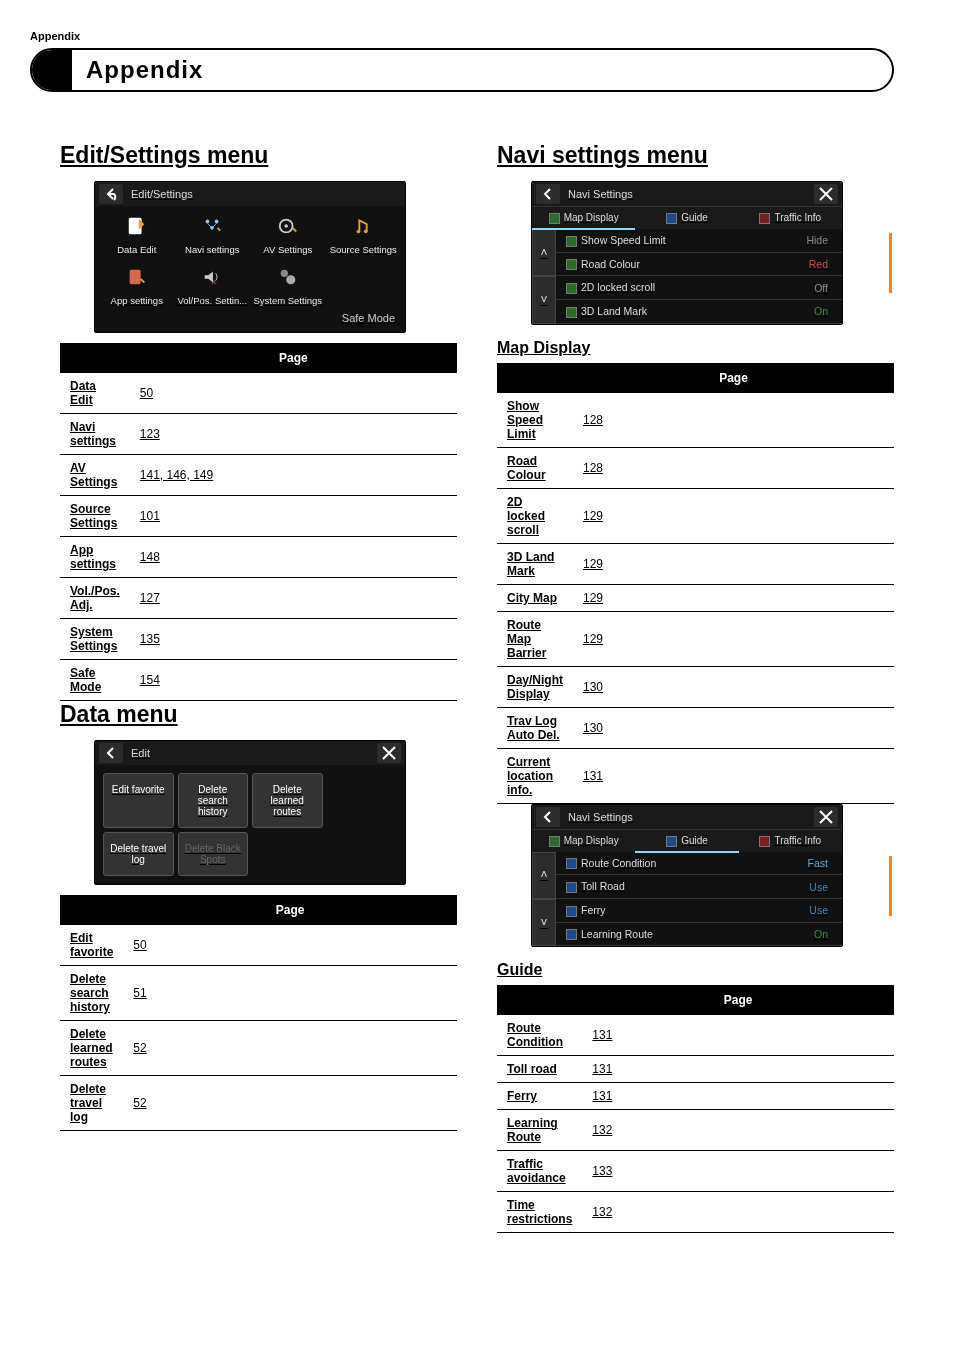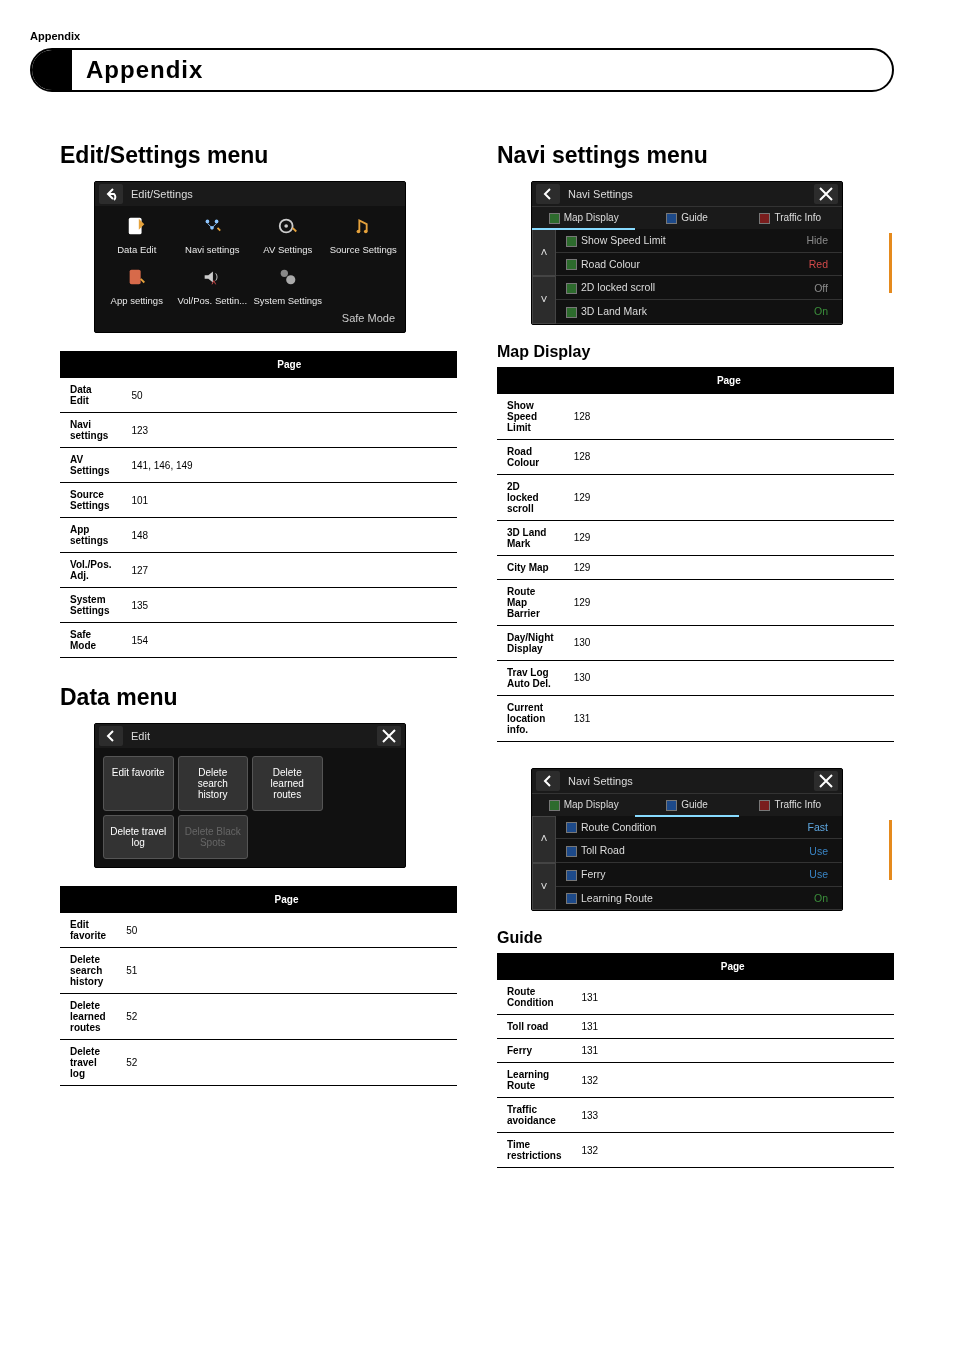"Edit/Settings menu" .col { text-decoration: none -> underline }
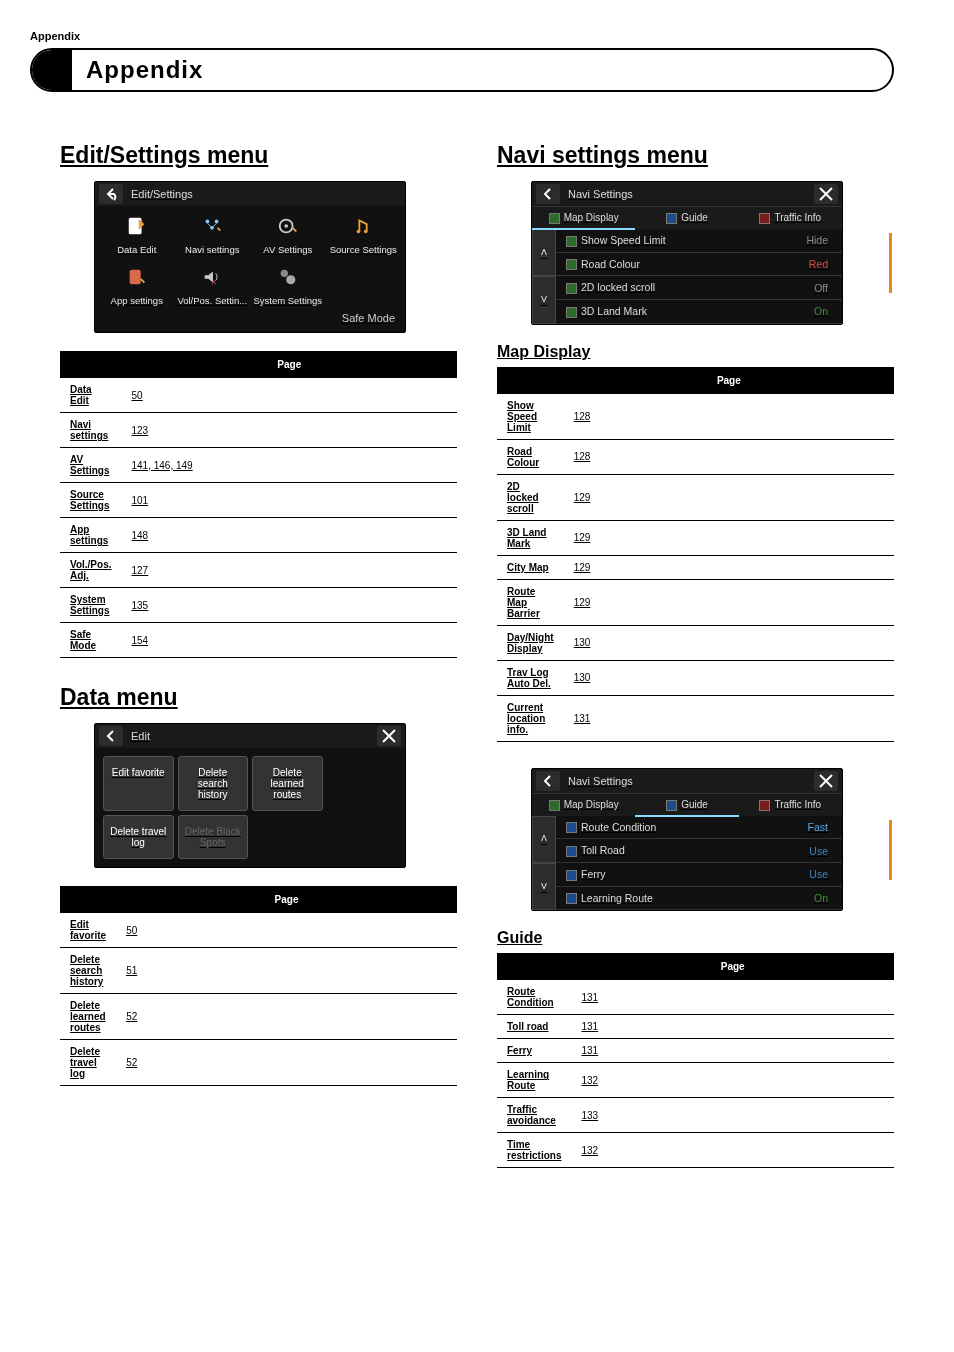"Edit/Settings" .device { margin: 0 0 18px 34px -> 0 0 10px 34px }
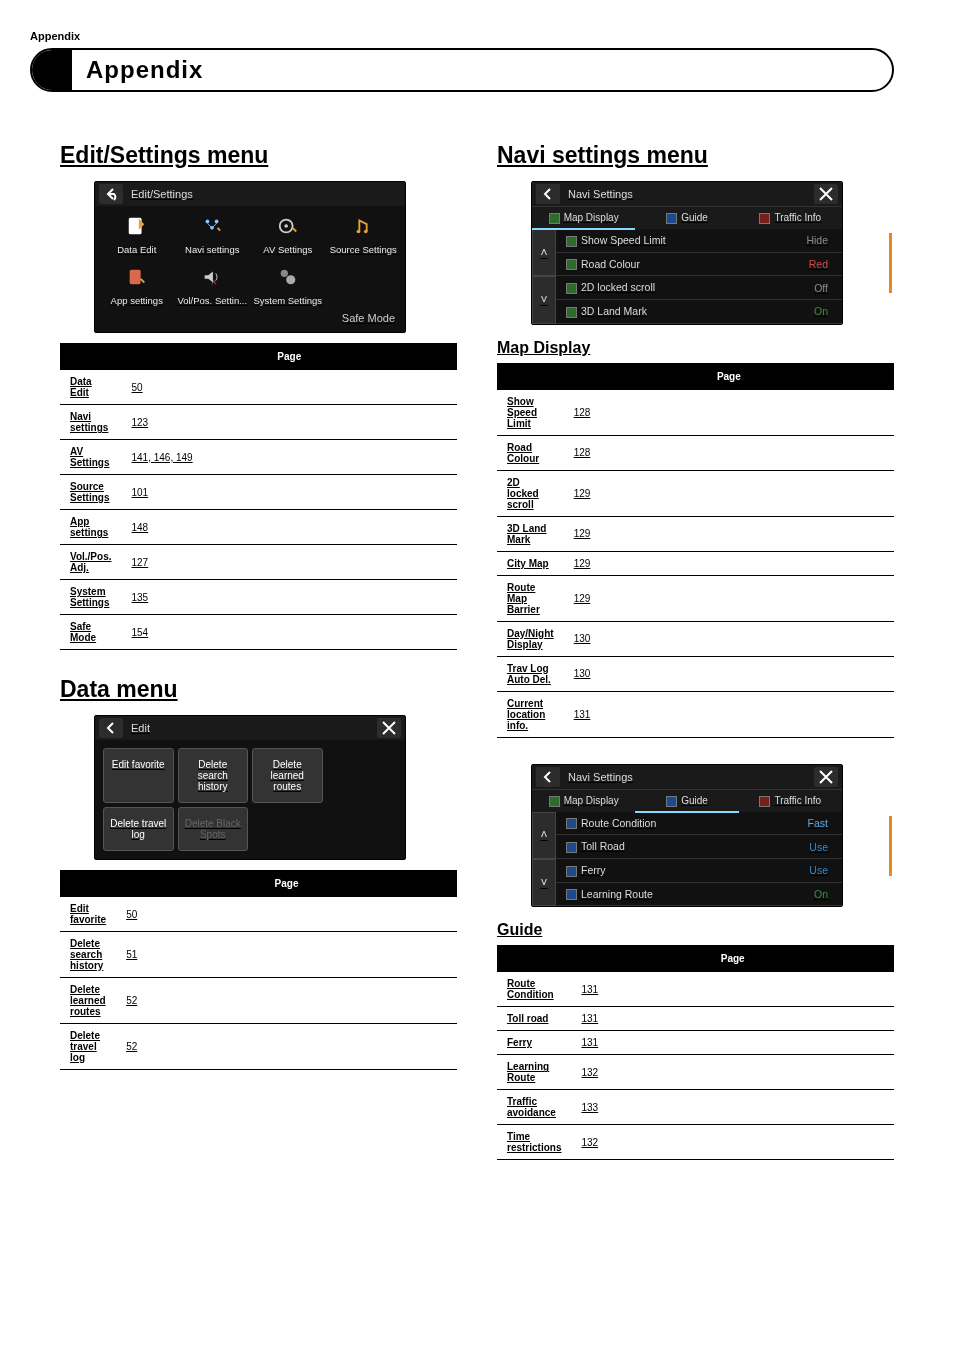"Page" table.ref { font-size: 10px -> 12px; margin-bottom: 26px -> none }
